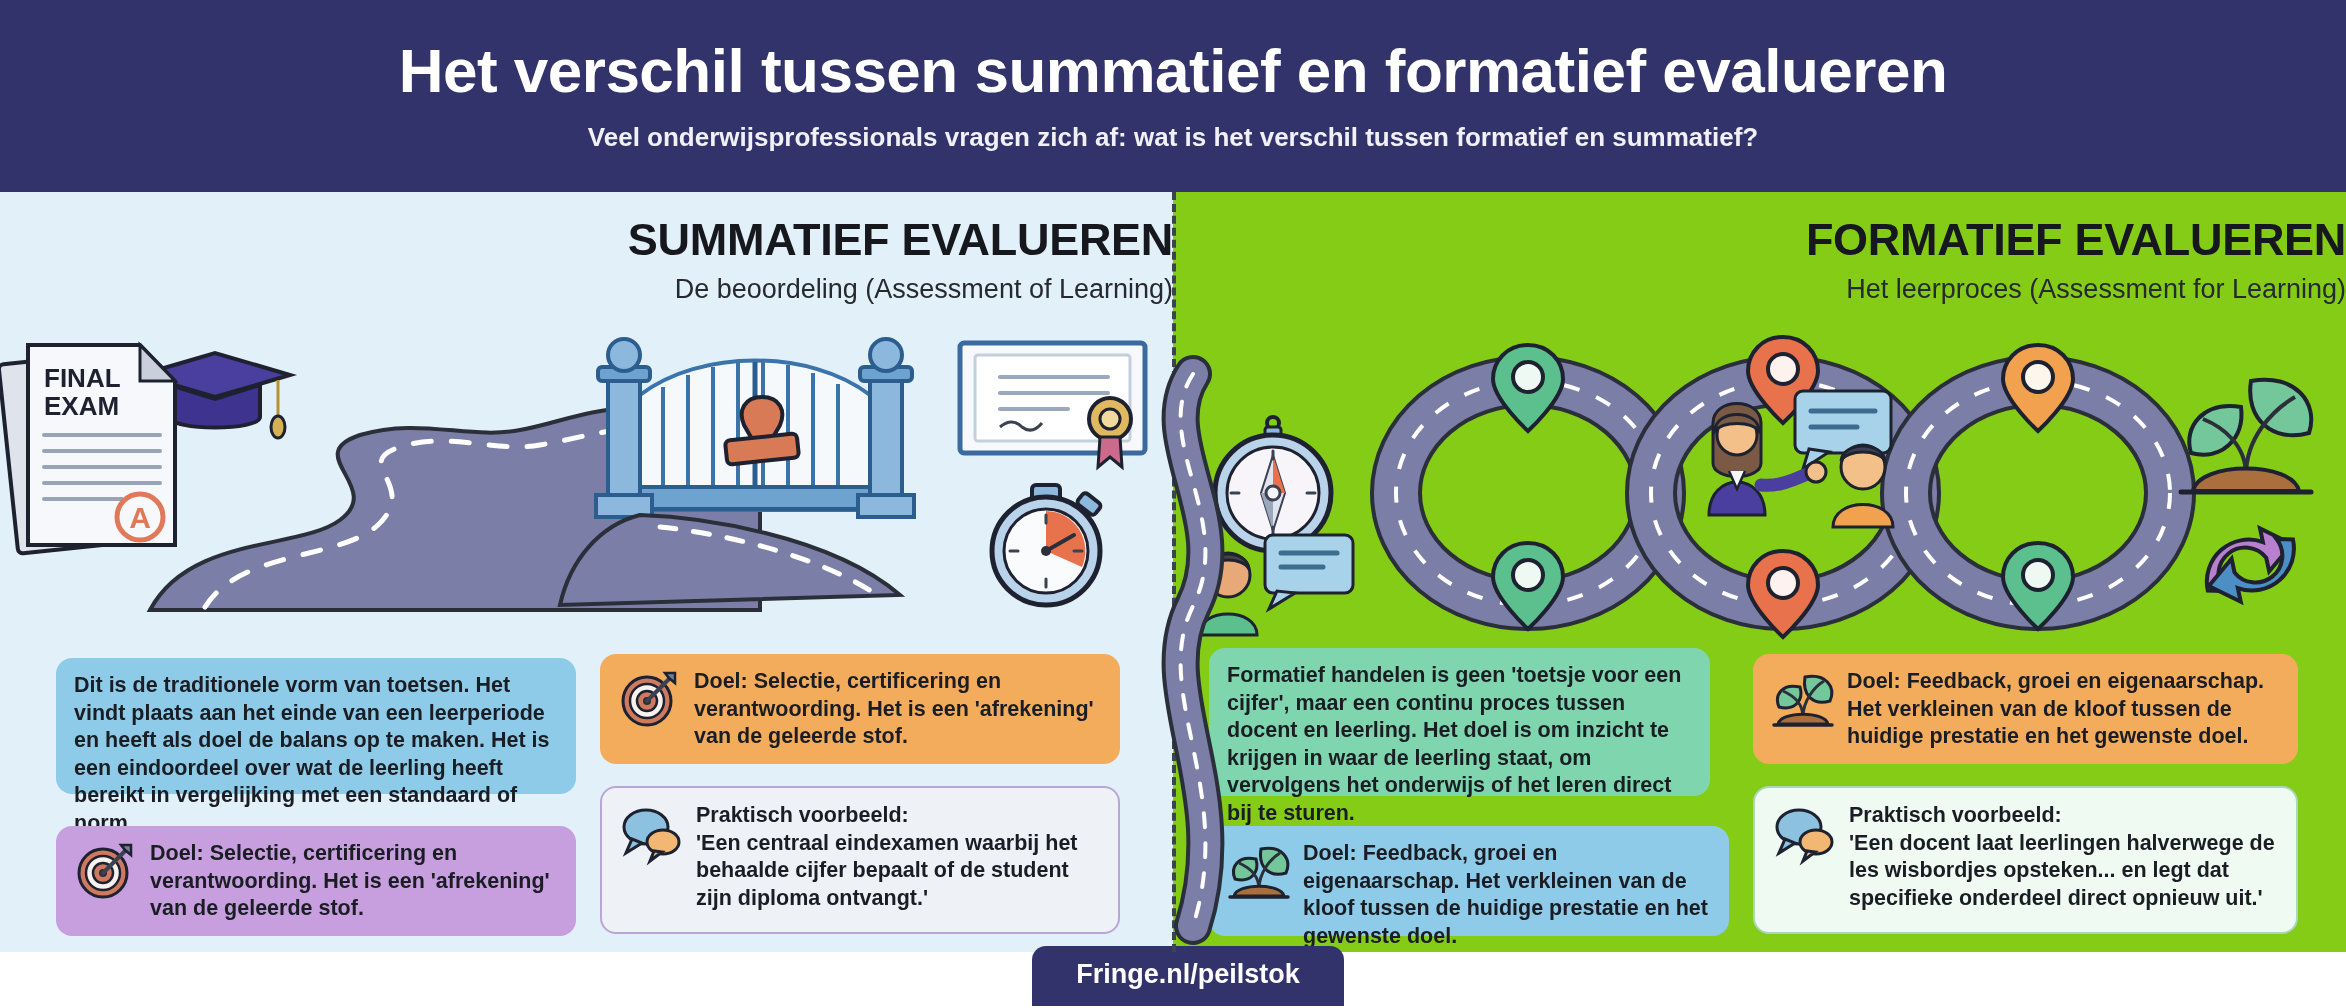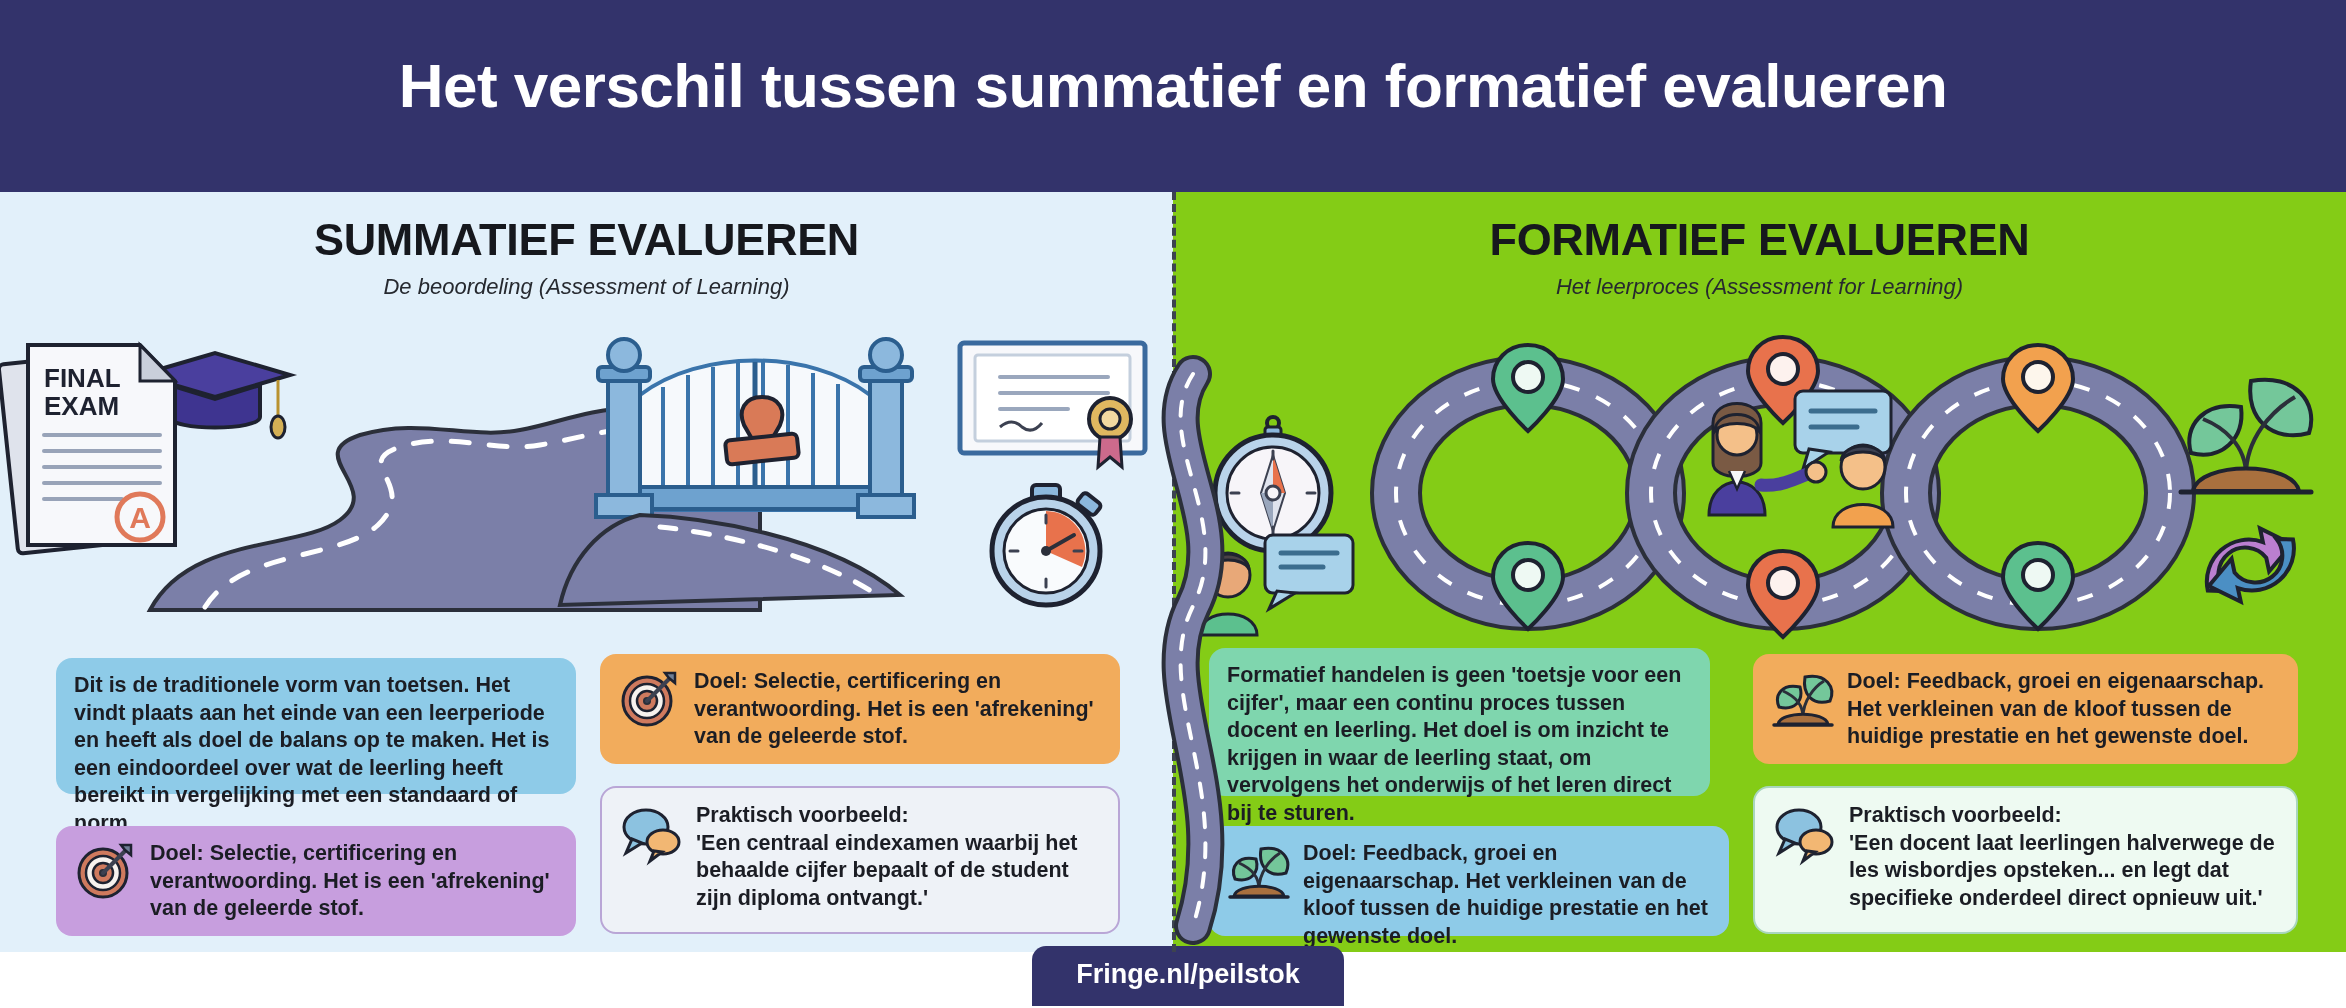"Veel onderwijsprofessionals vragen zich" p.header-sub { html: none -> <p>Veel onderwijsprofessionals vragen zich af: wat is het verschil tussen formatief en summatief?</p> }
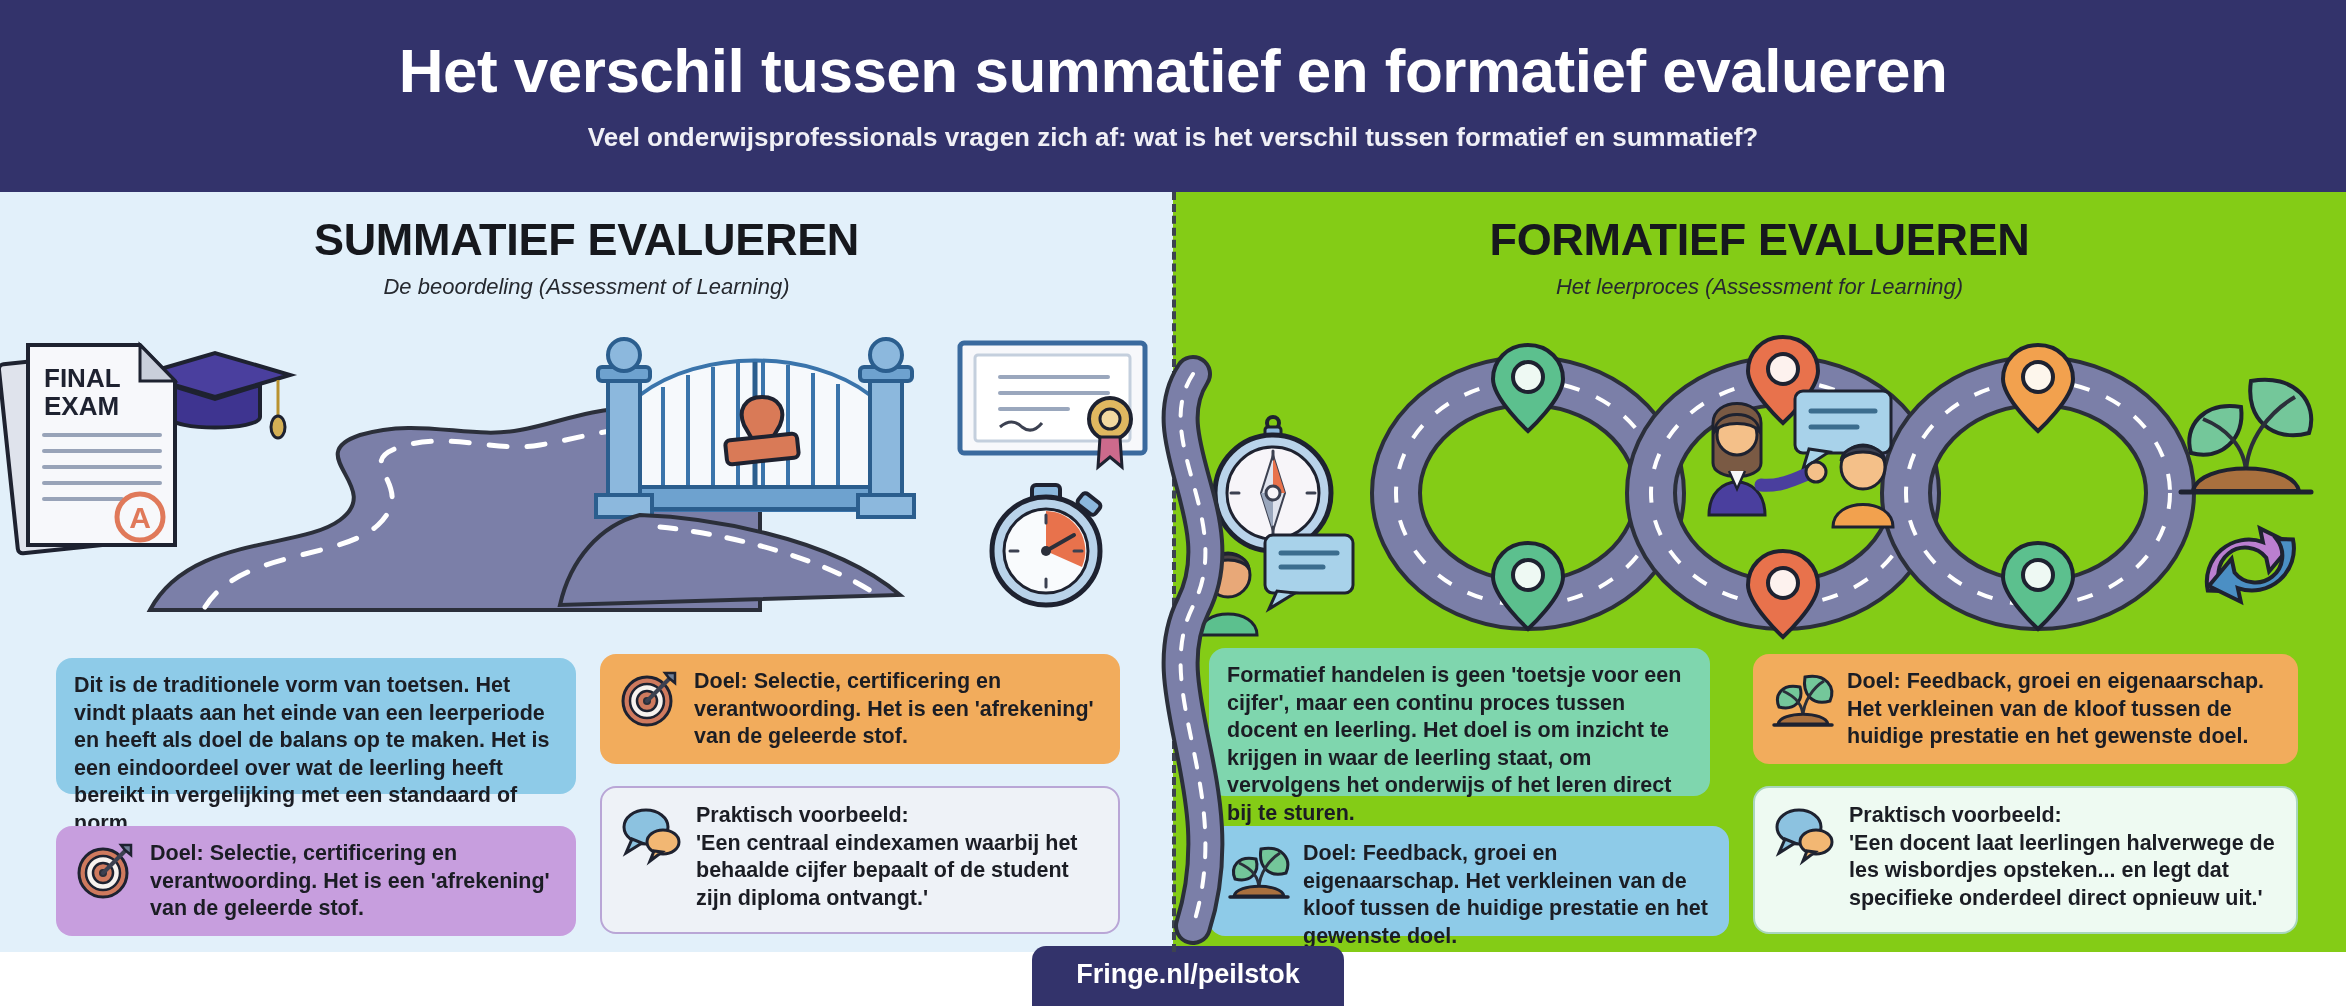"SUMMATIEF EVALUEREN" .panel-heading { text-align: center -> right }
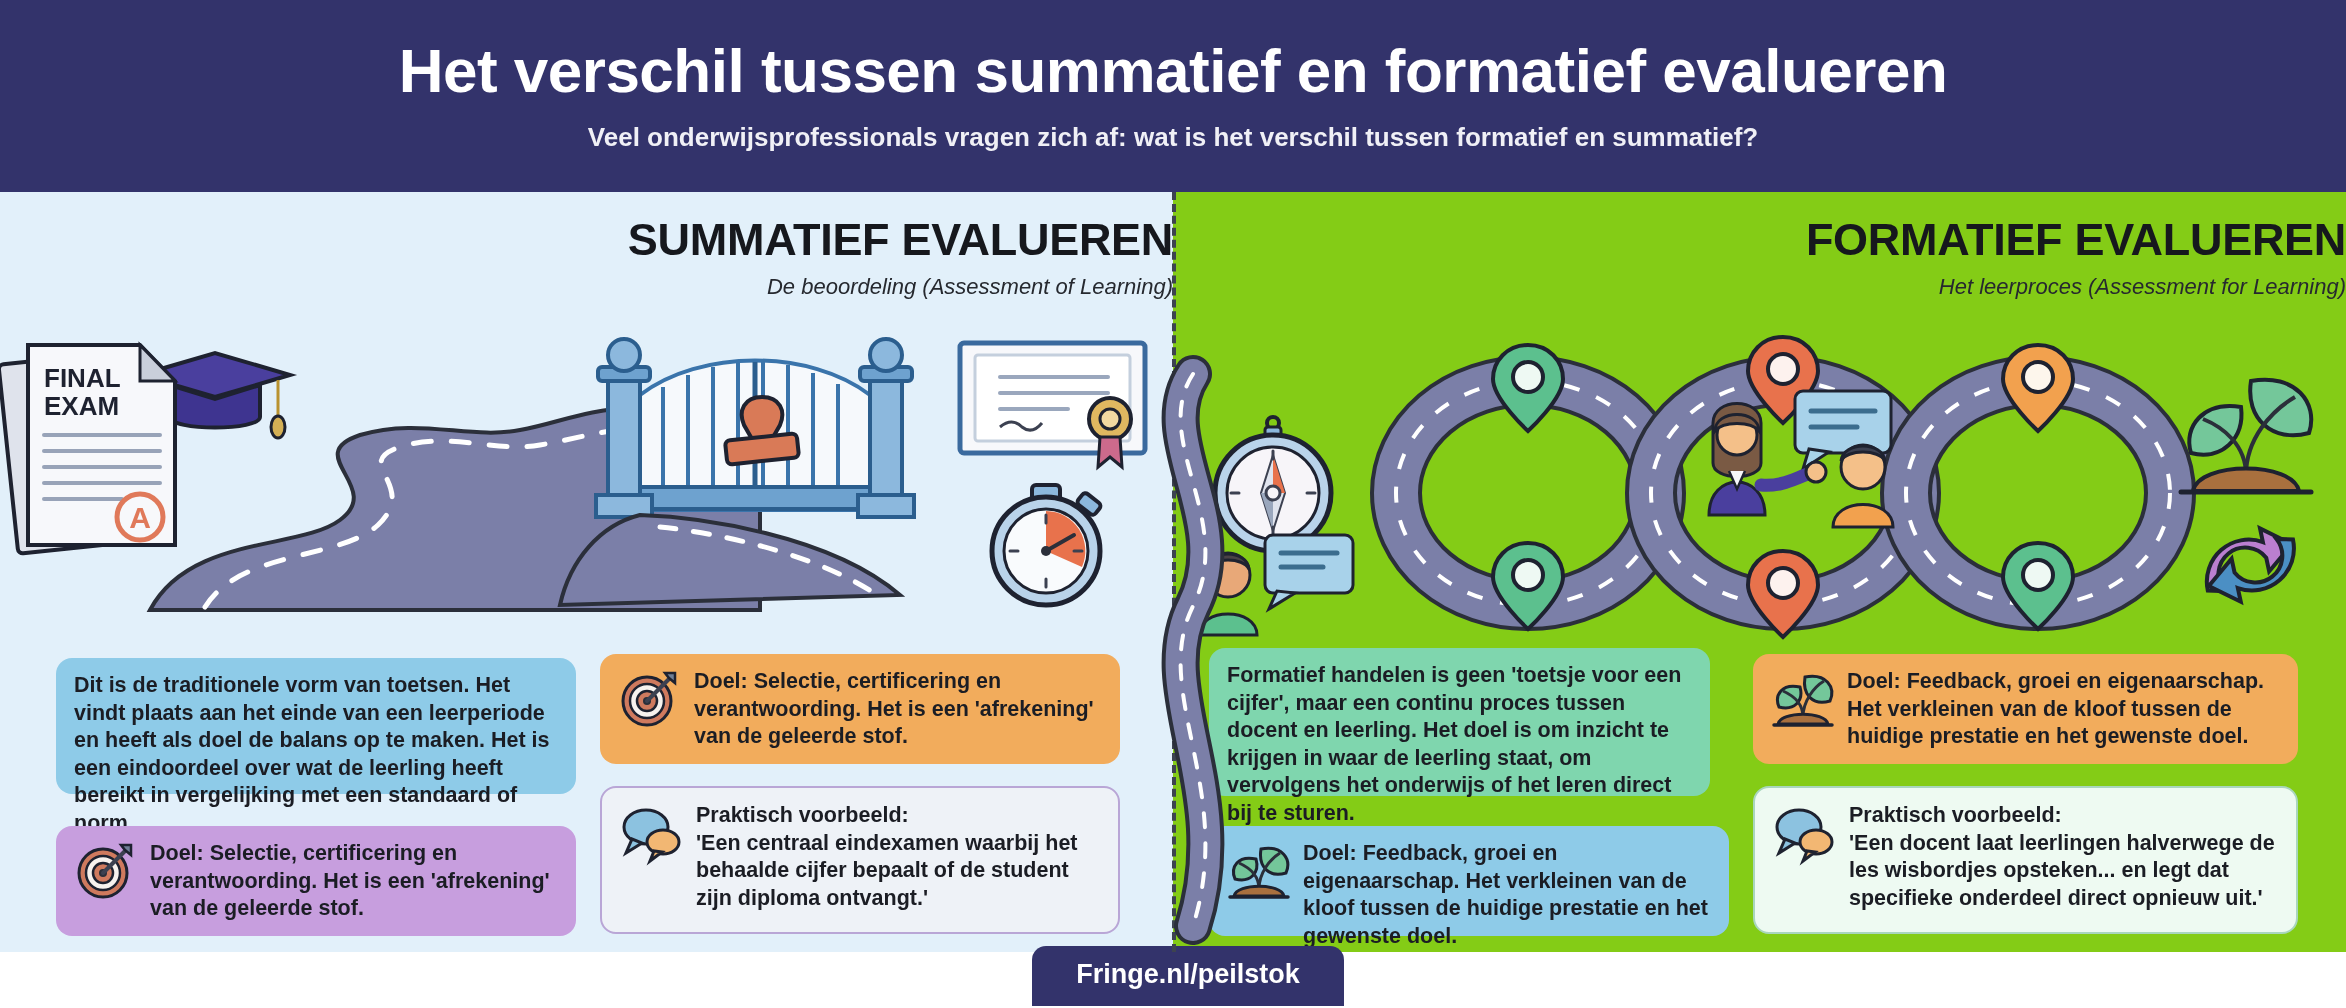"De beoordeling (Assessment of Learning)" .panel-heading p { font-size: 22px -> 27px; font-style: italic -> none }
